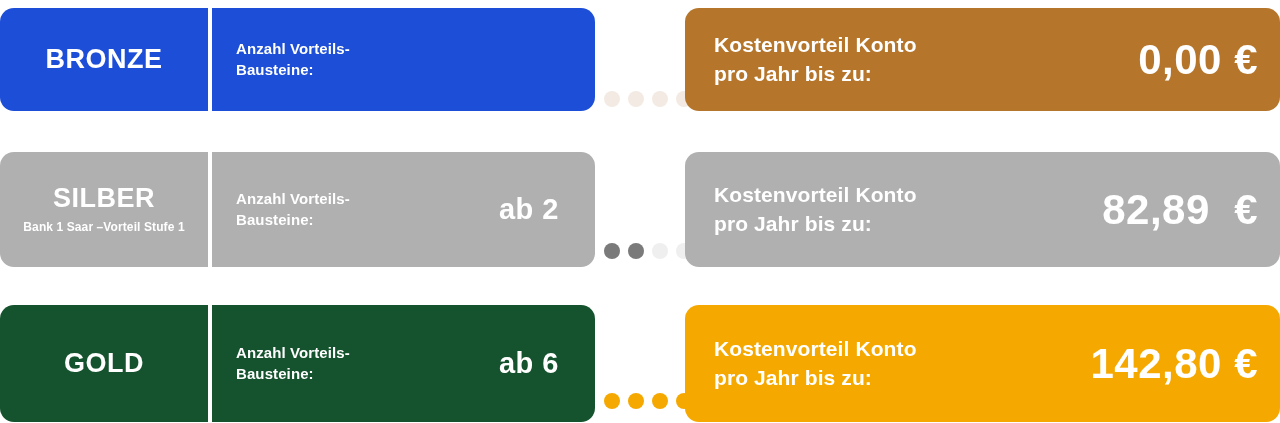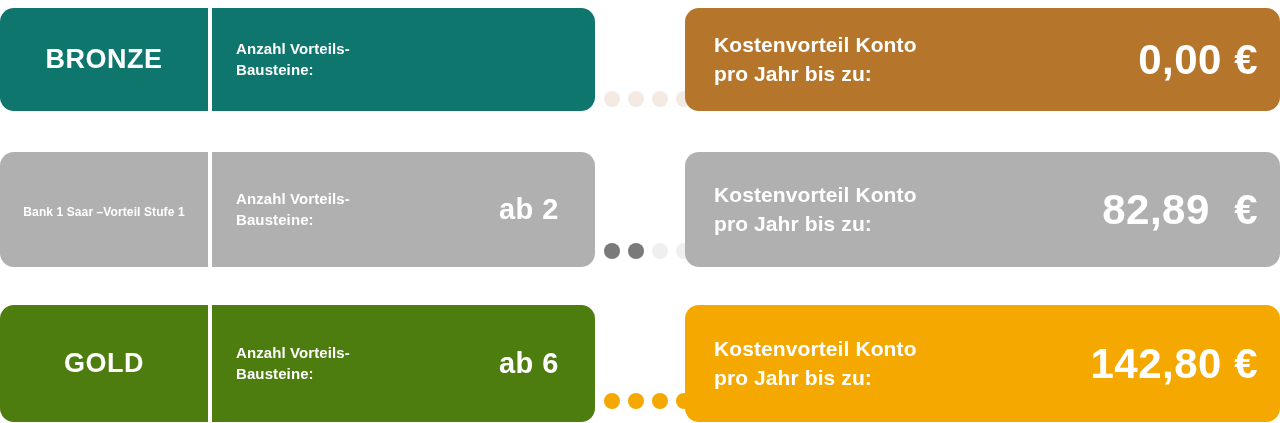"BRONZE" div.left-group { background: #0f766e -> #1d4ed8 }
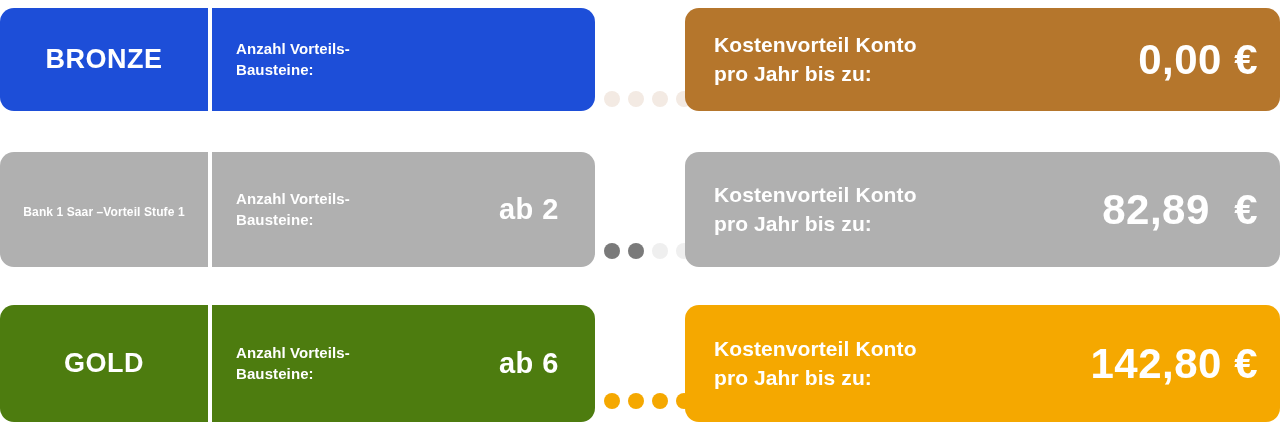"SILBER" div.badge-name { html: none -> <div>SILBER</div> }
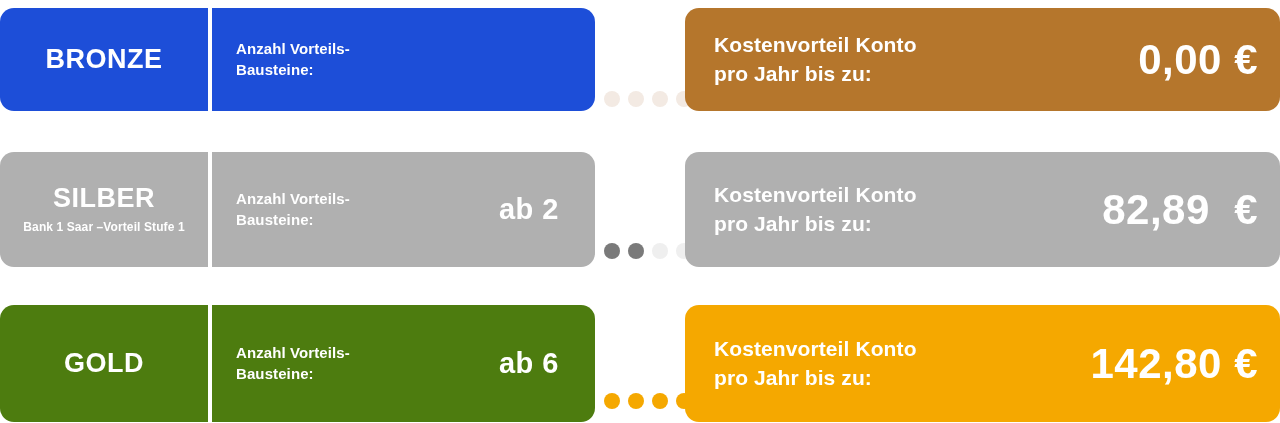"GOLD" div.left-group { background: #4d7c0f -> #14532d }
